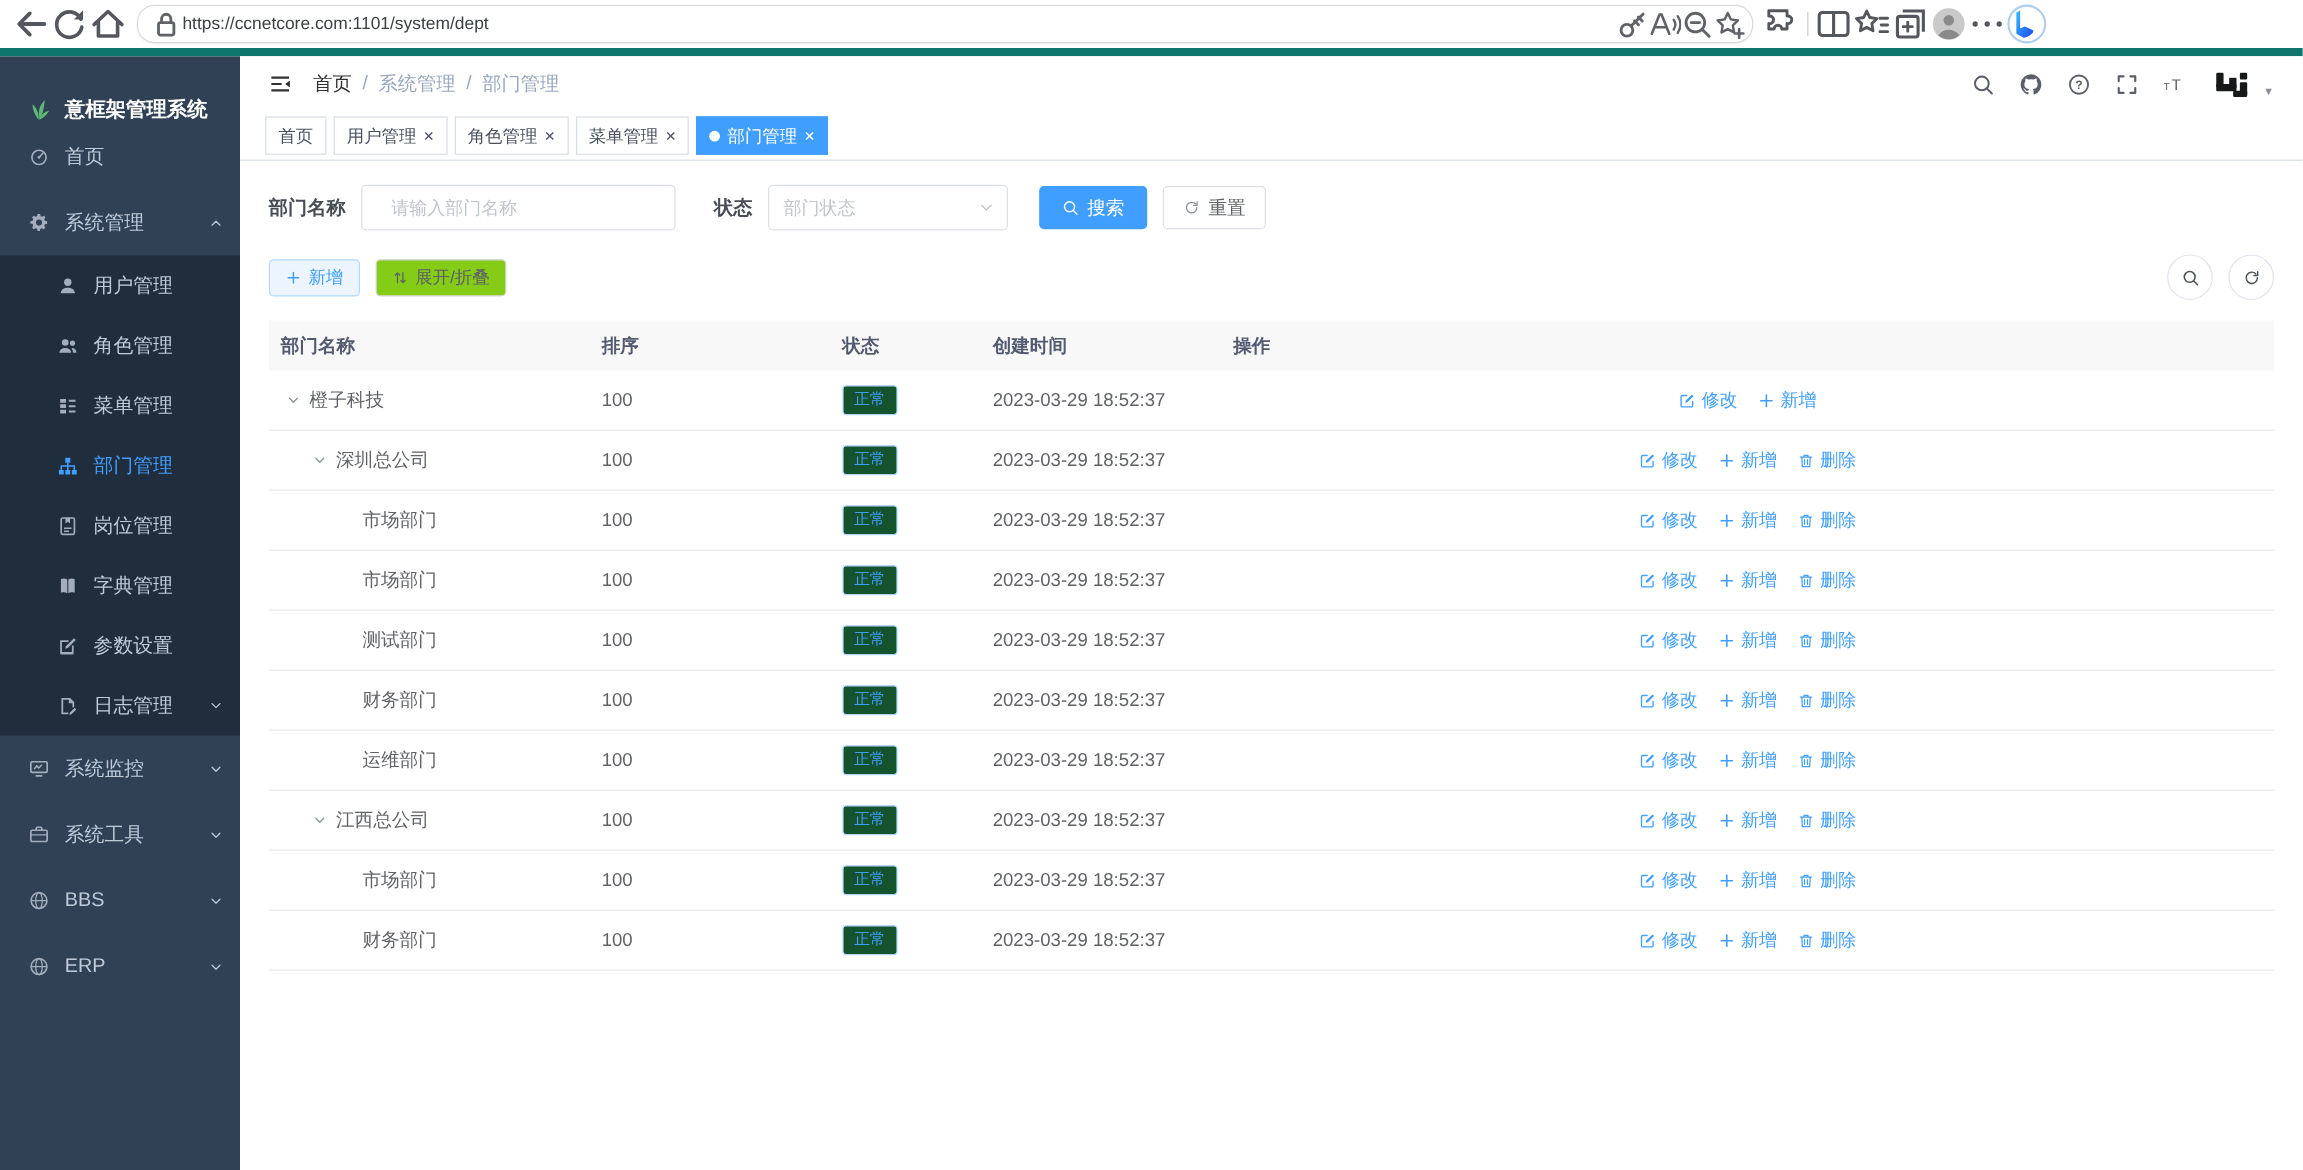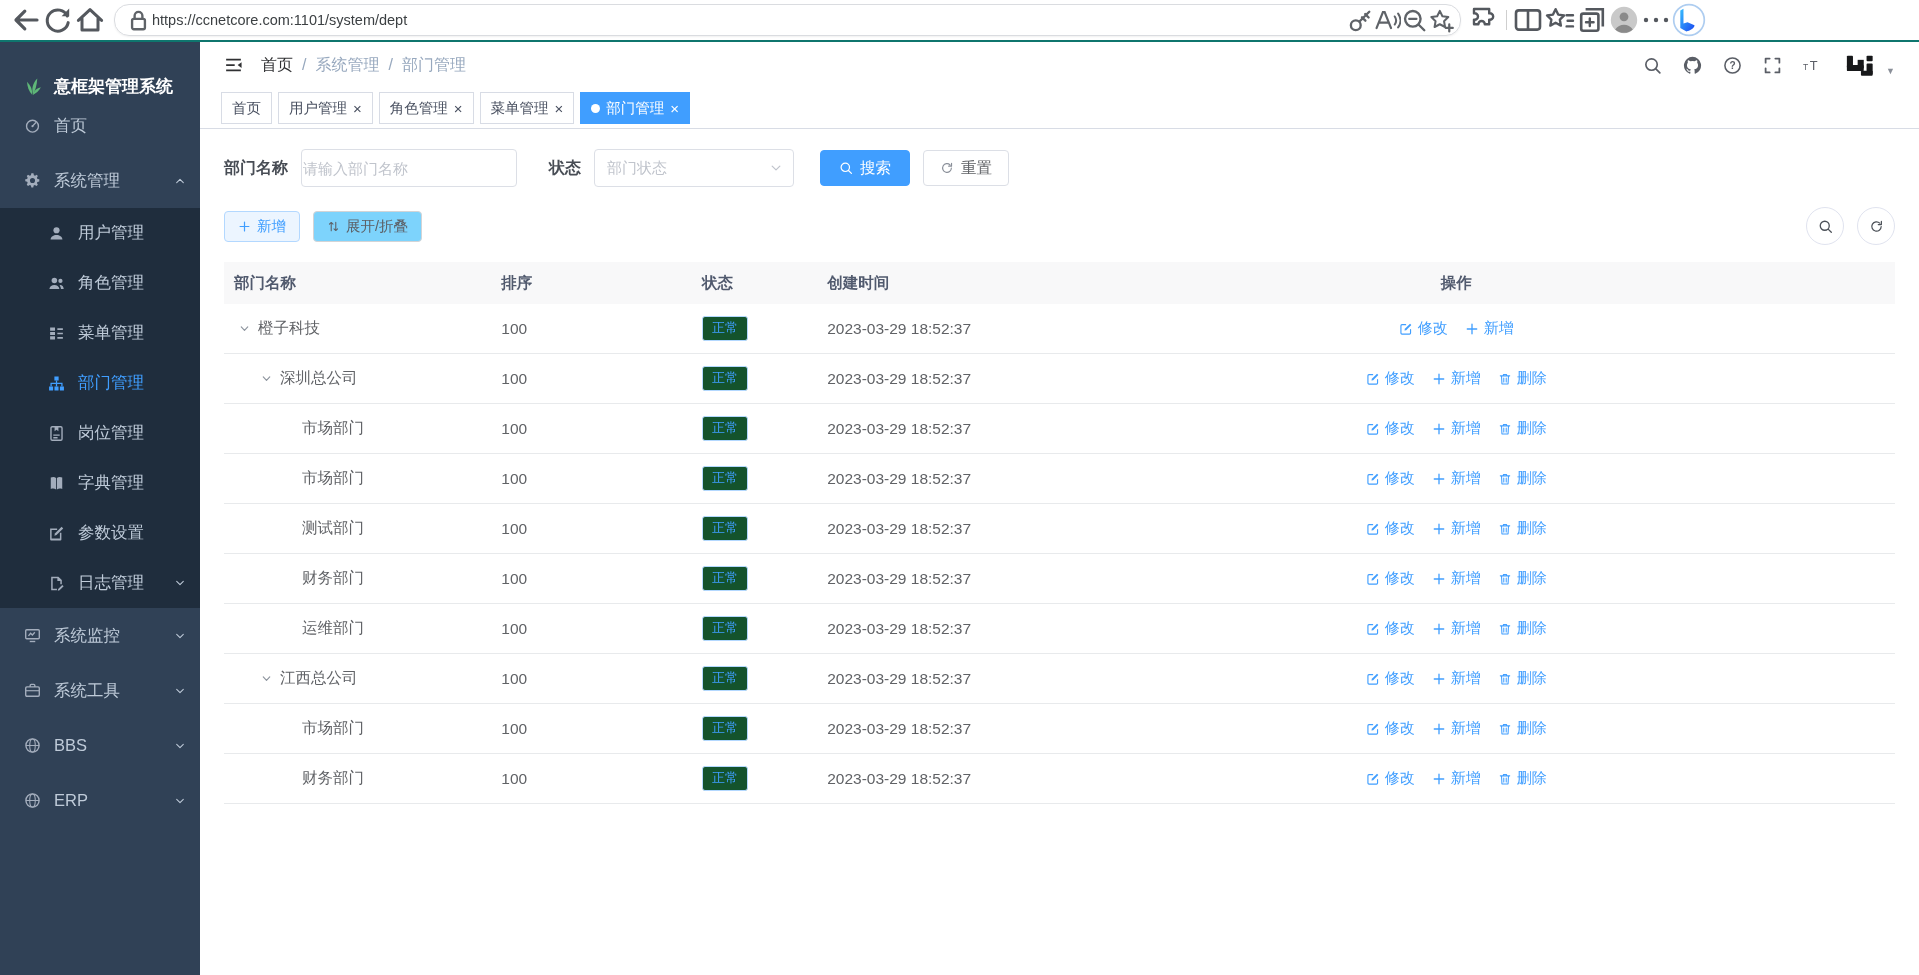"https://ccnetcore.com:1101/system/dept" .browser { border-bottom: 2px solid #0f766e -> 7px solid #0f766e }
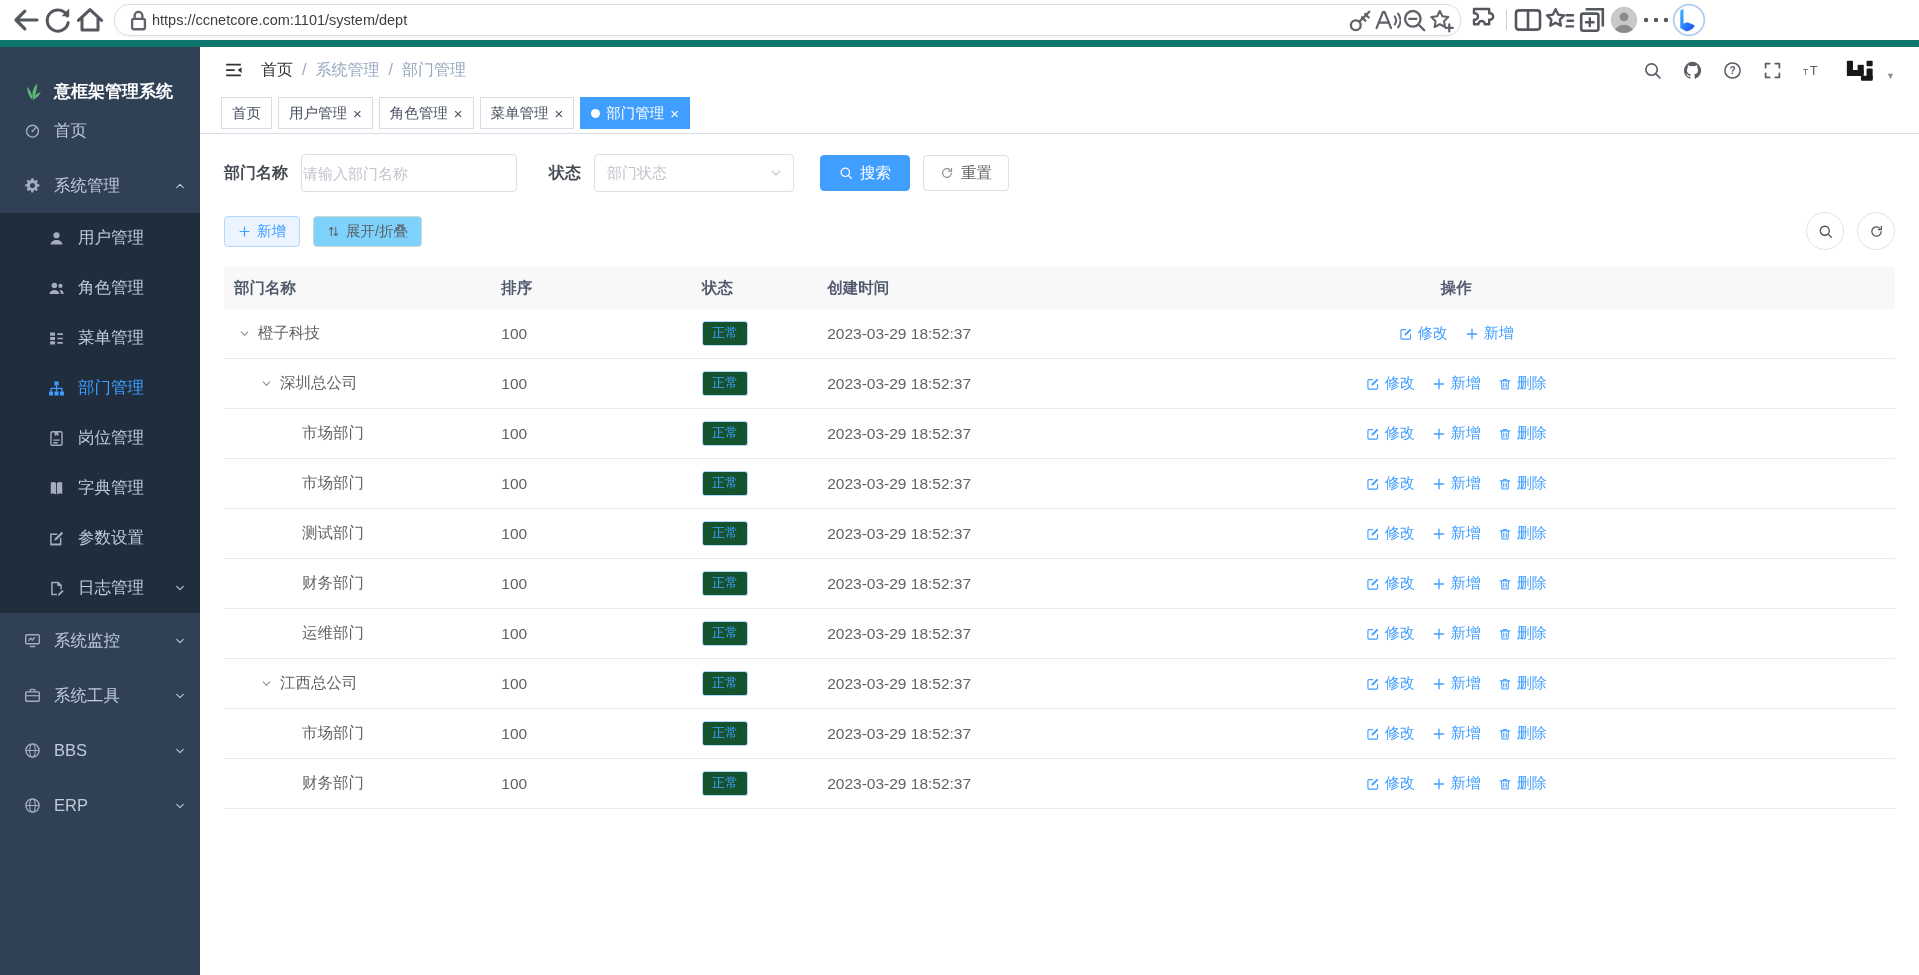"请输入部门名称" .f-input { padding: 0 1px -> 0 24px }
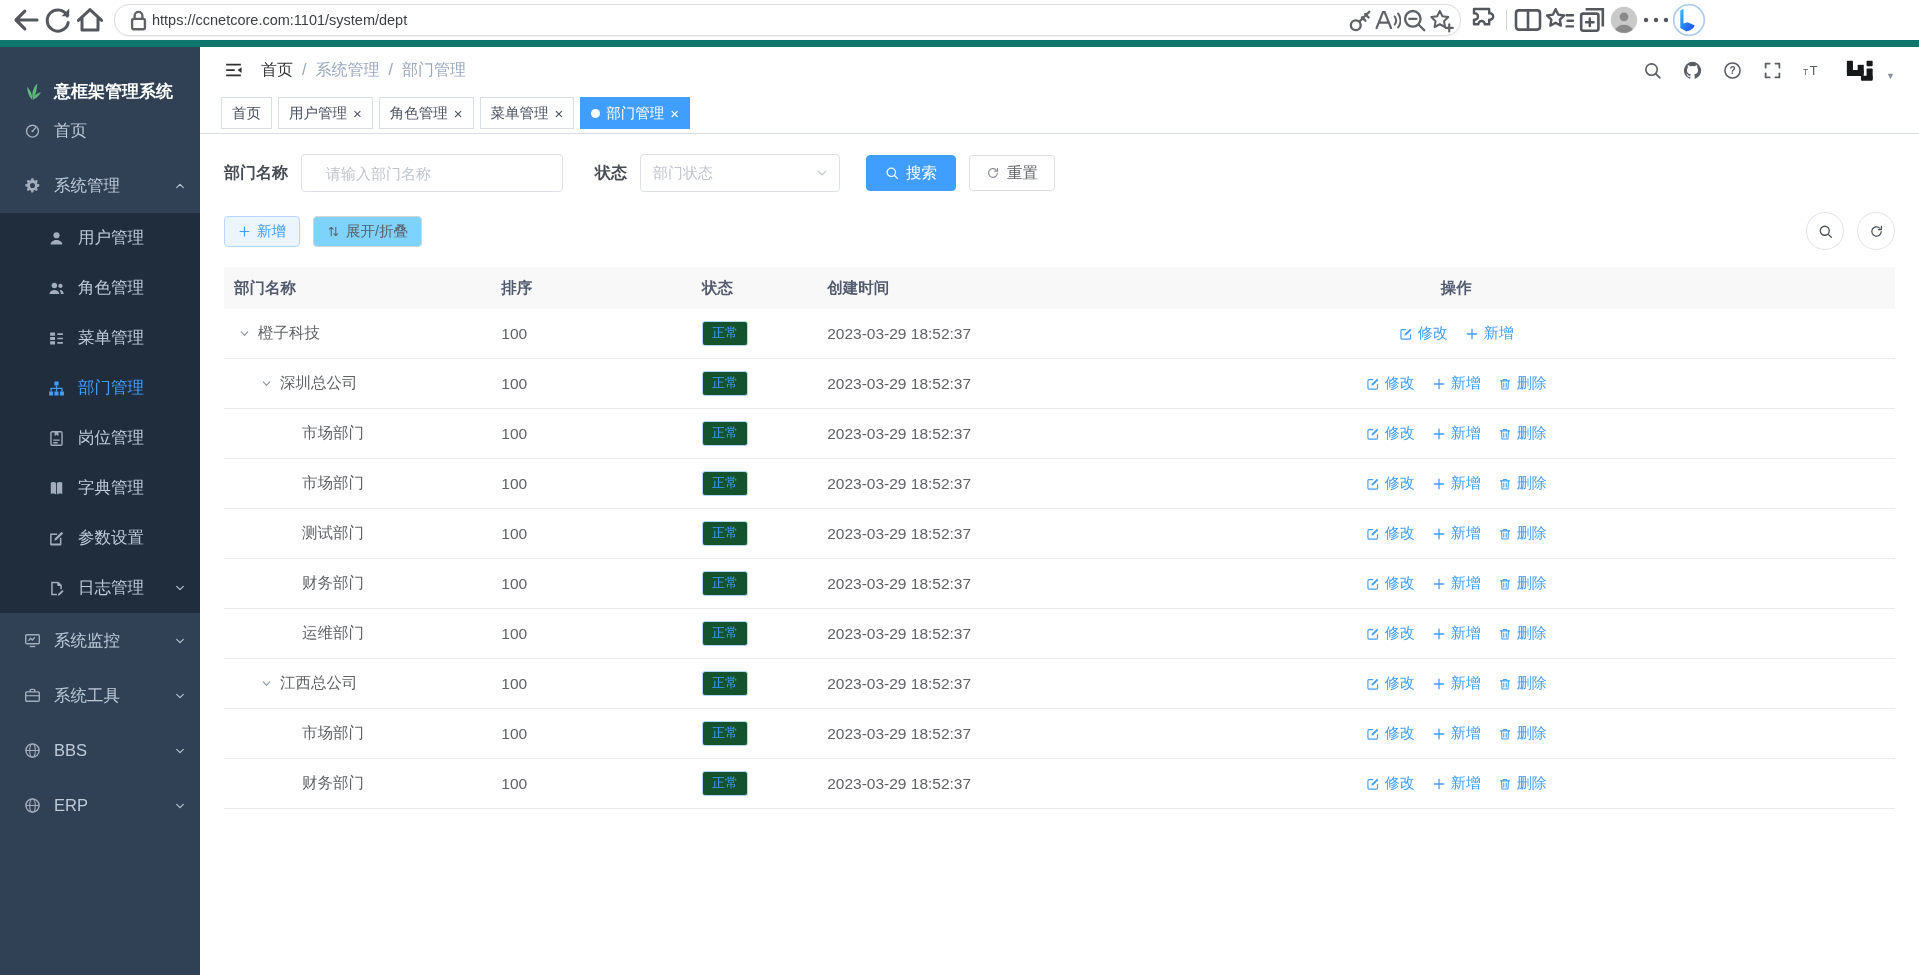"展开/折叠" .btn-toggle { background: #7dd3fc -> #84cc16 }
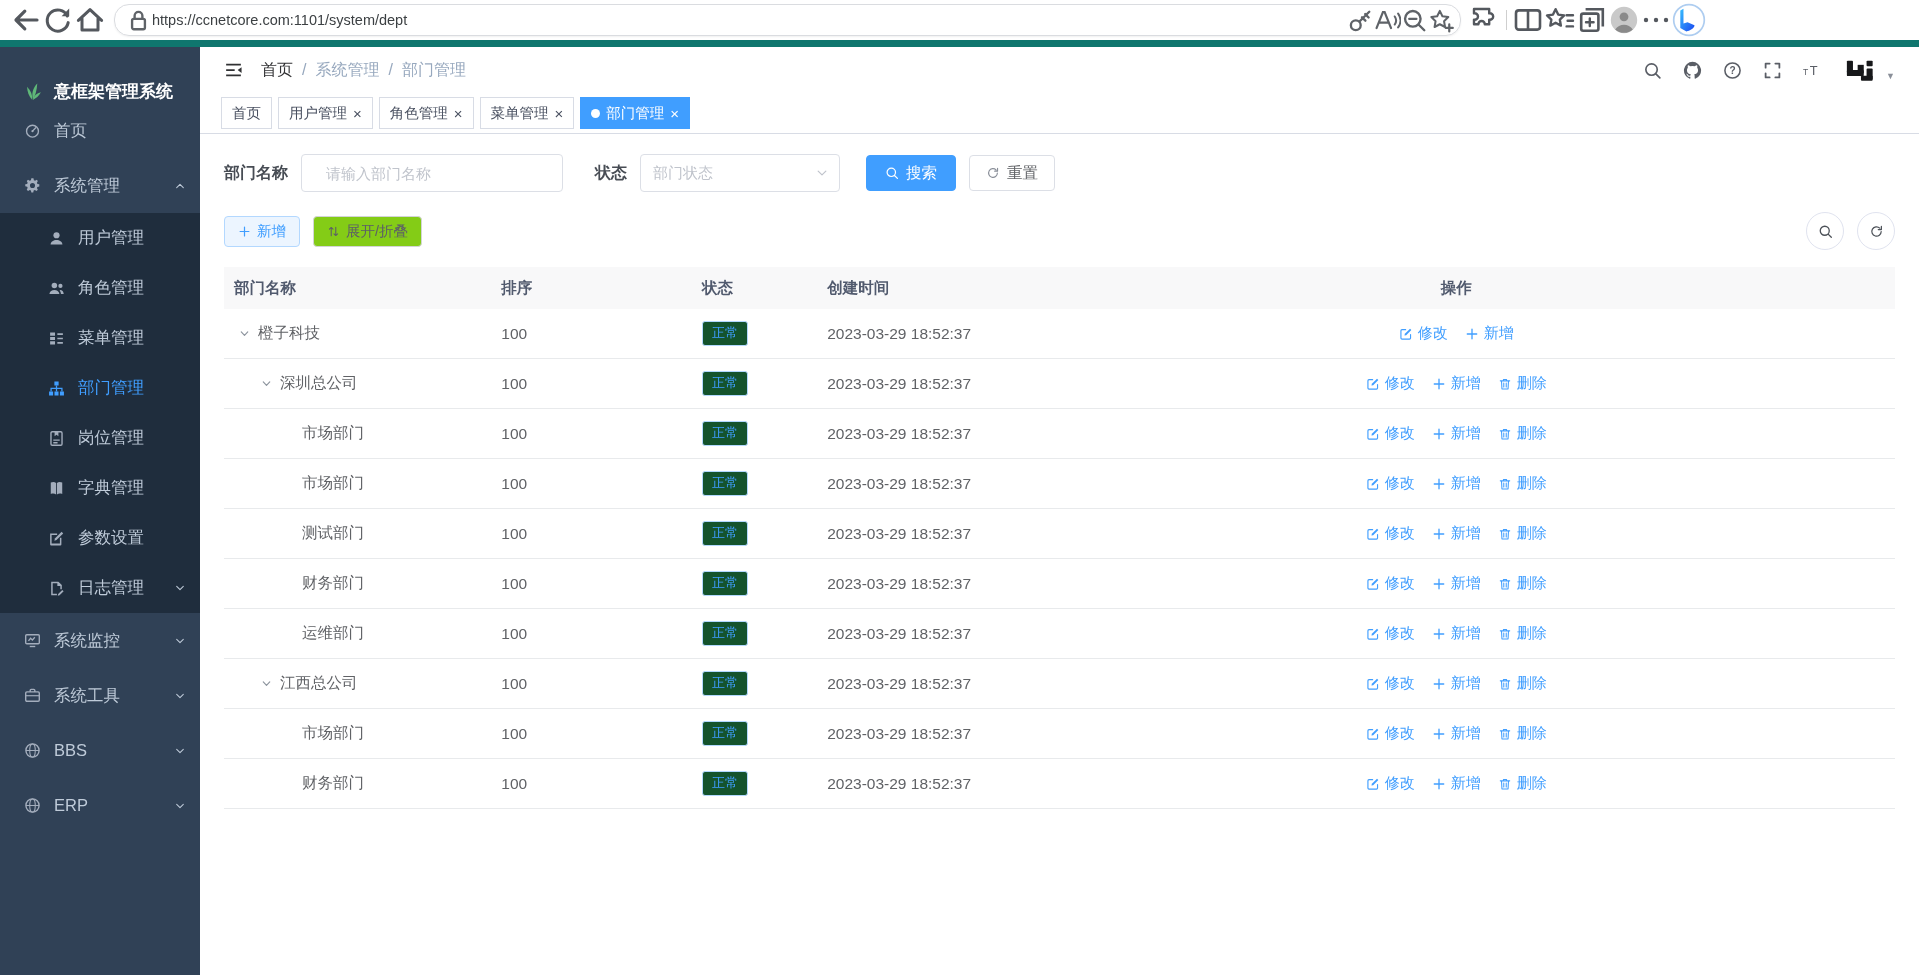"操作" .th.col-action { text-align: center -> none }
